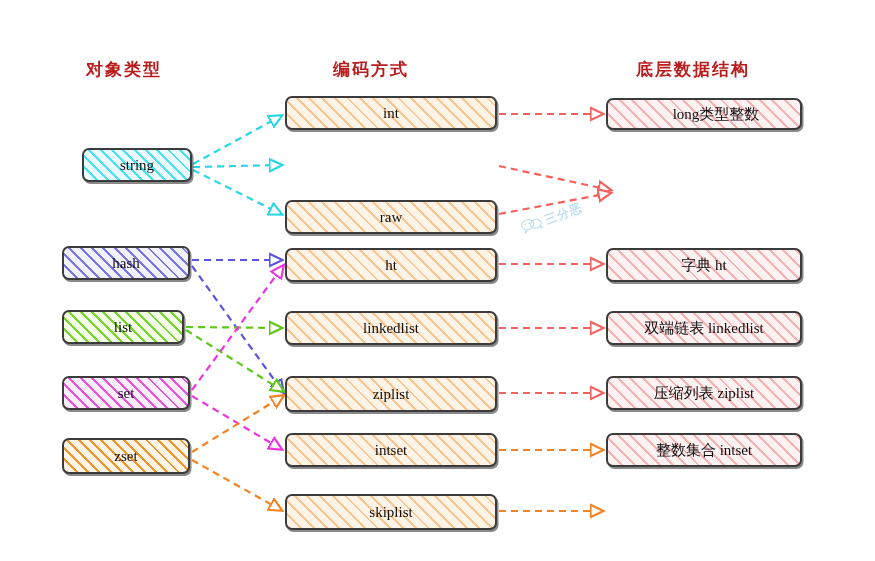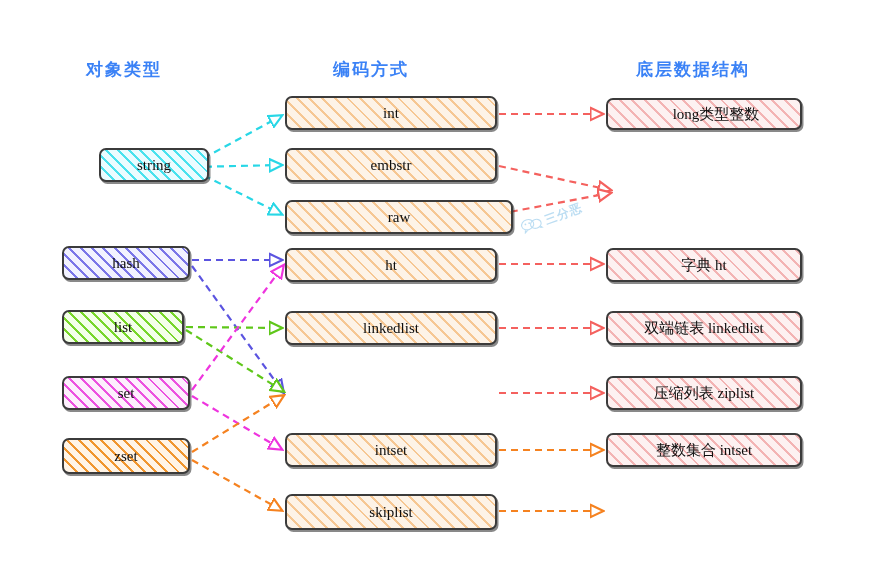"对象类型" .col-header { color: #3b82f6 -> #b91c1c }
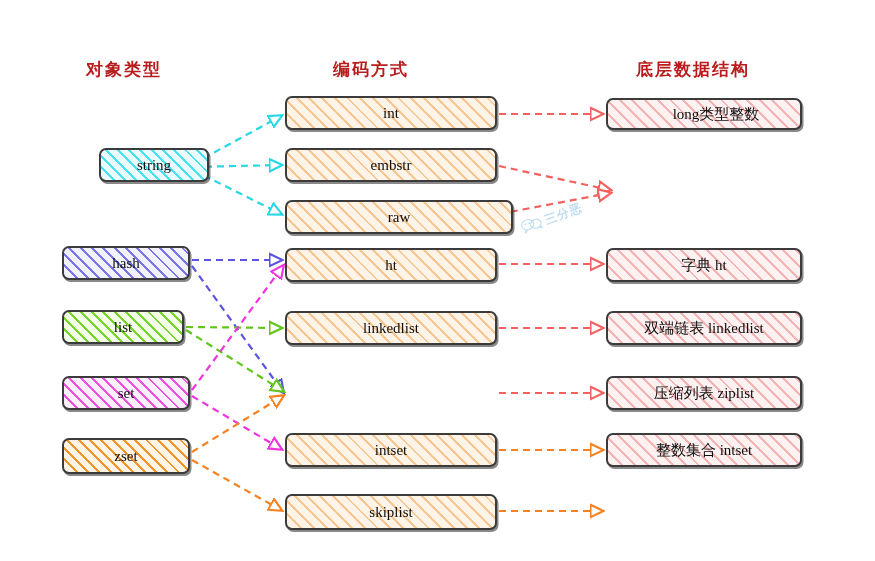"string" .hatch-cyan { margin-left: 17px -> none }
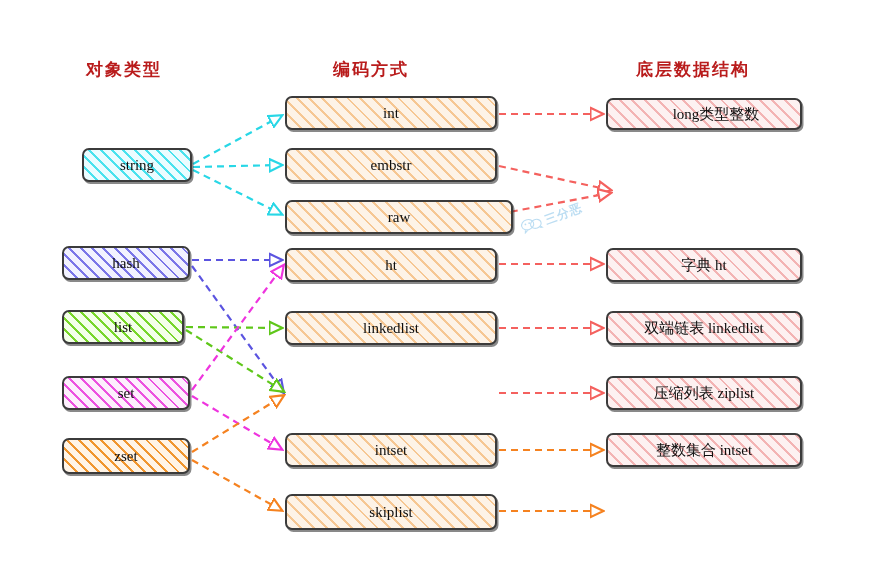"embstr" div.node { html: <div> <span>embstr</span> </div> -> none }
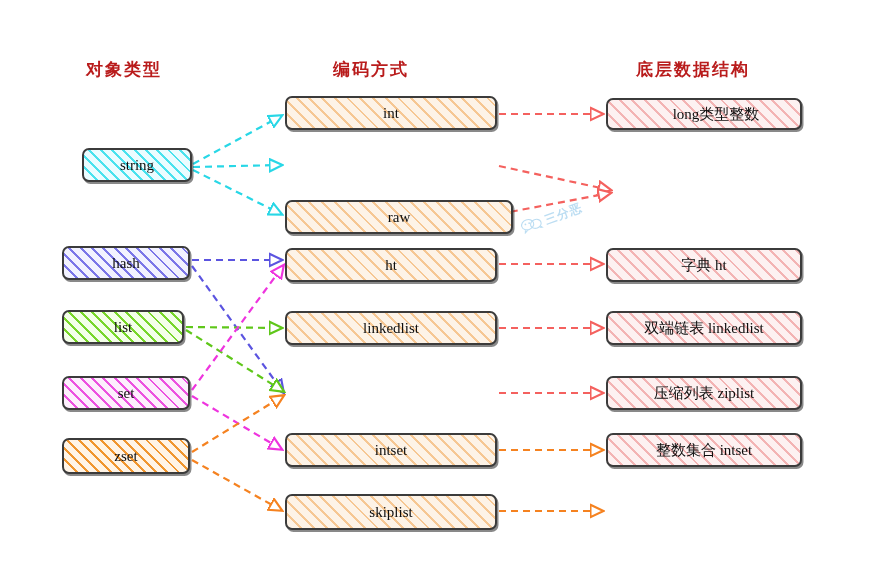"raw" div.node { width: 228px -> 212px }
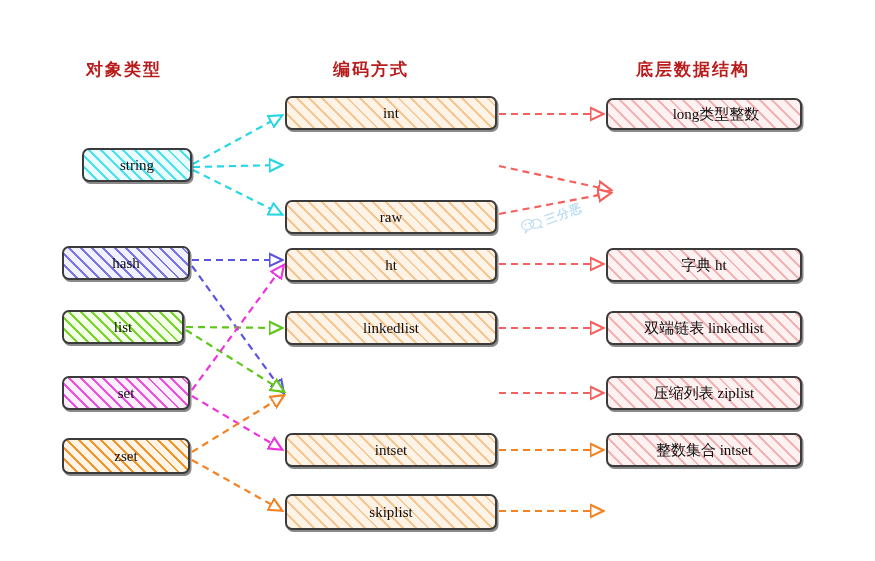"ziplist" div.node { html: none -> <div> <span>ziplist</span> </div> }
